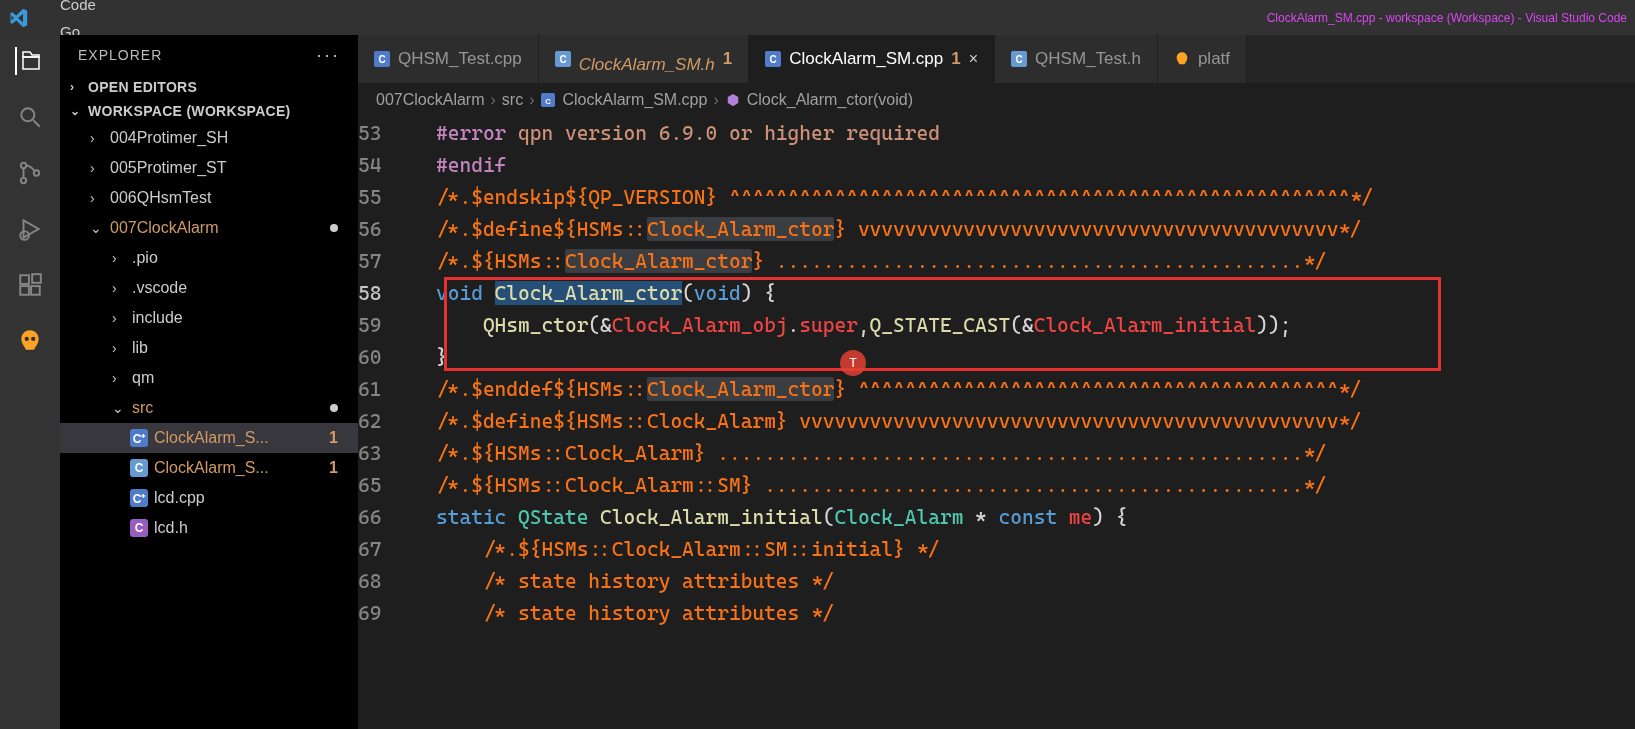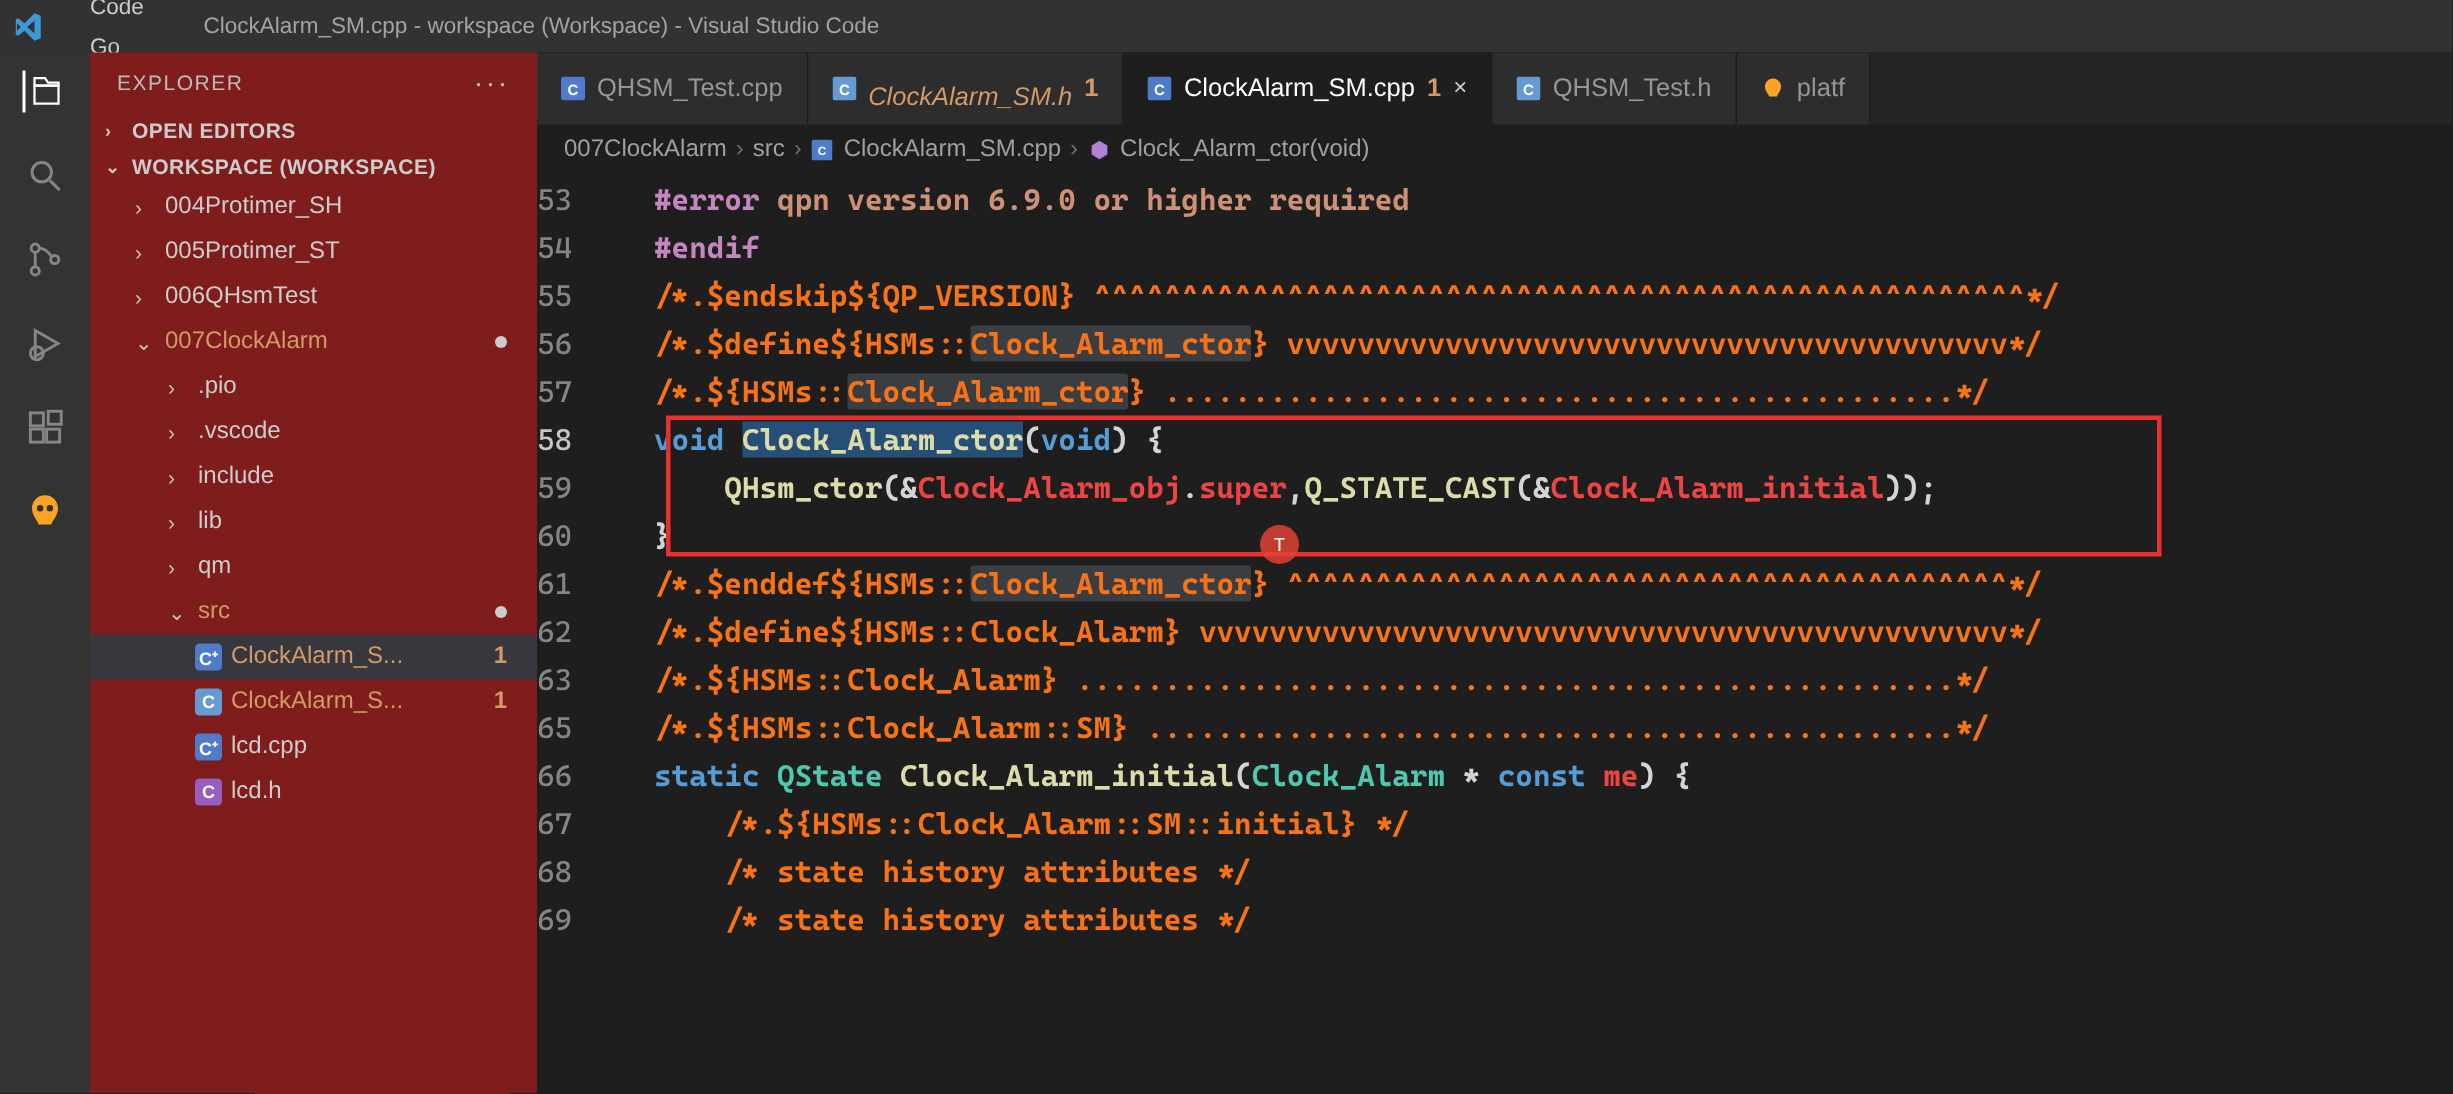"ClockAlarm_SM.cpp - workspace" .title-center { color: #a3a3a3 -> #d946ef; font-size: 15px -> 12px; text-align: left -> right }
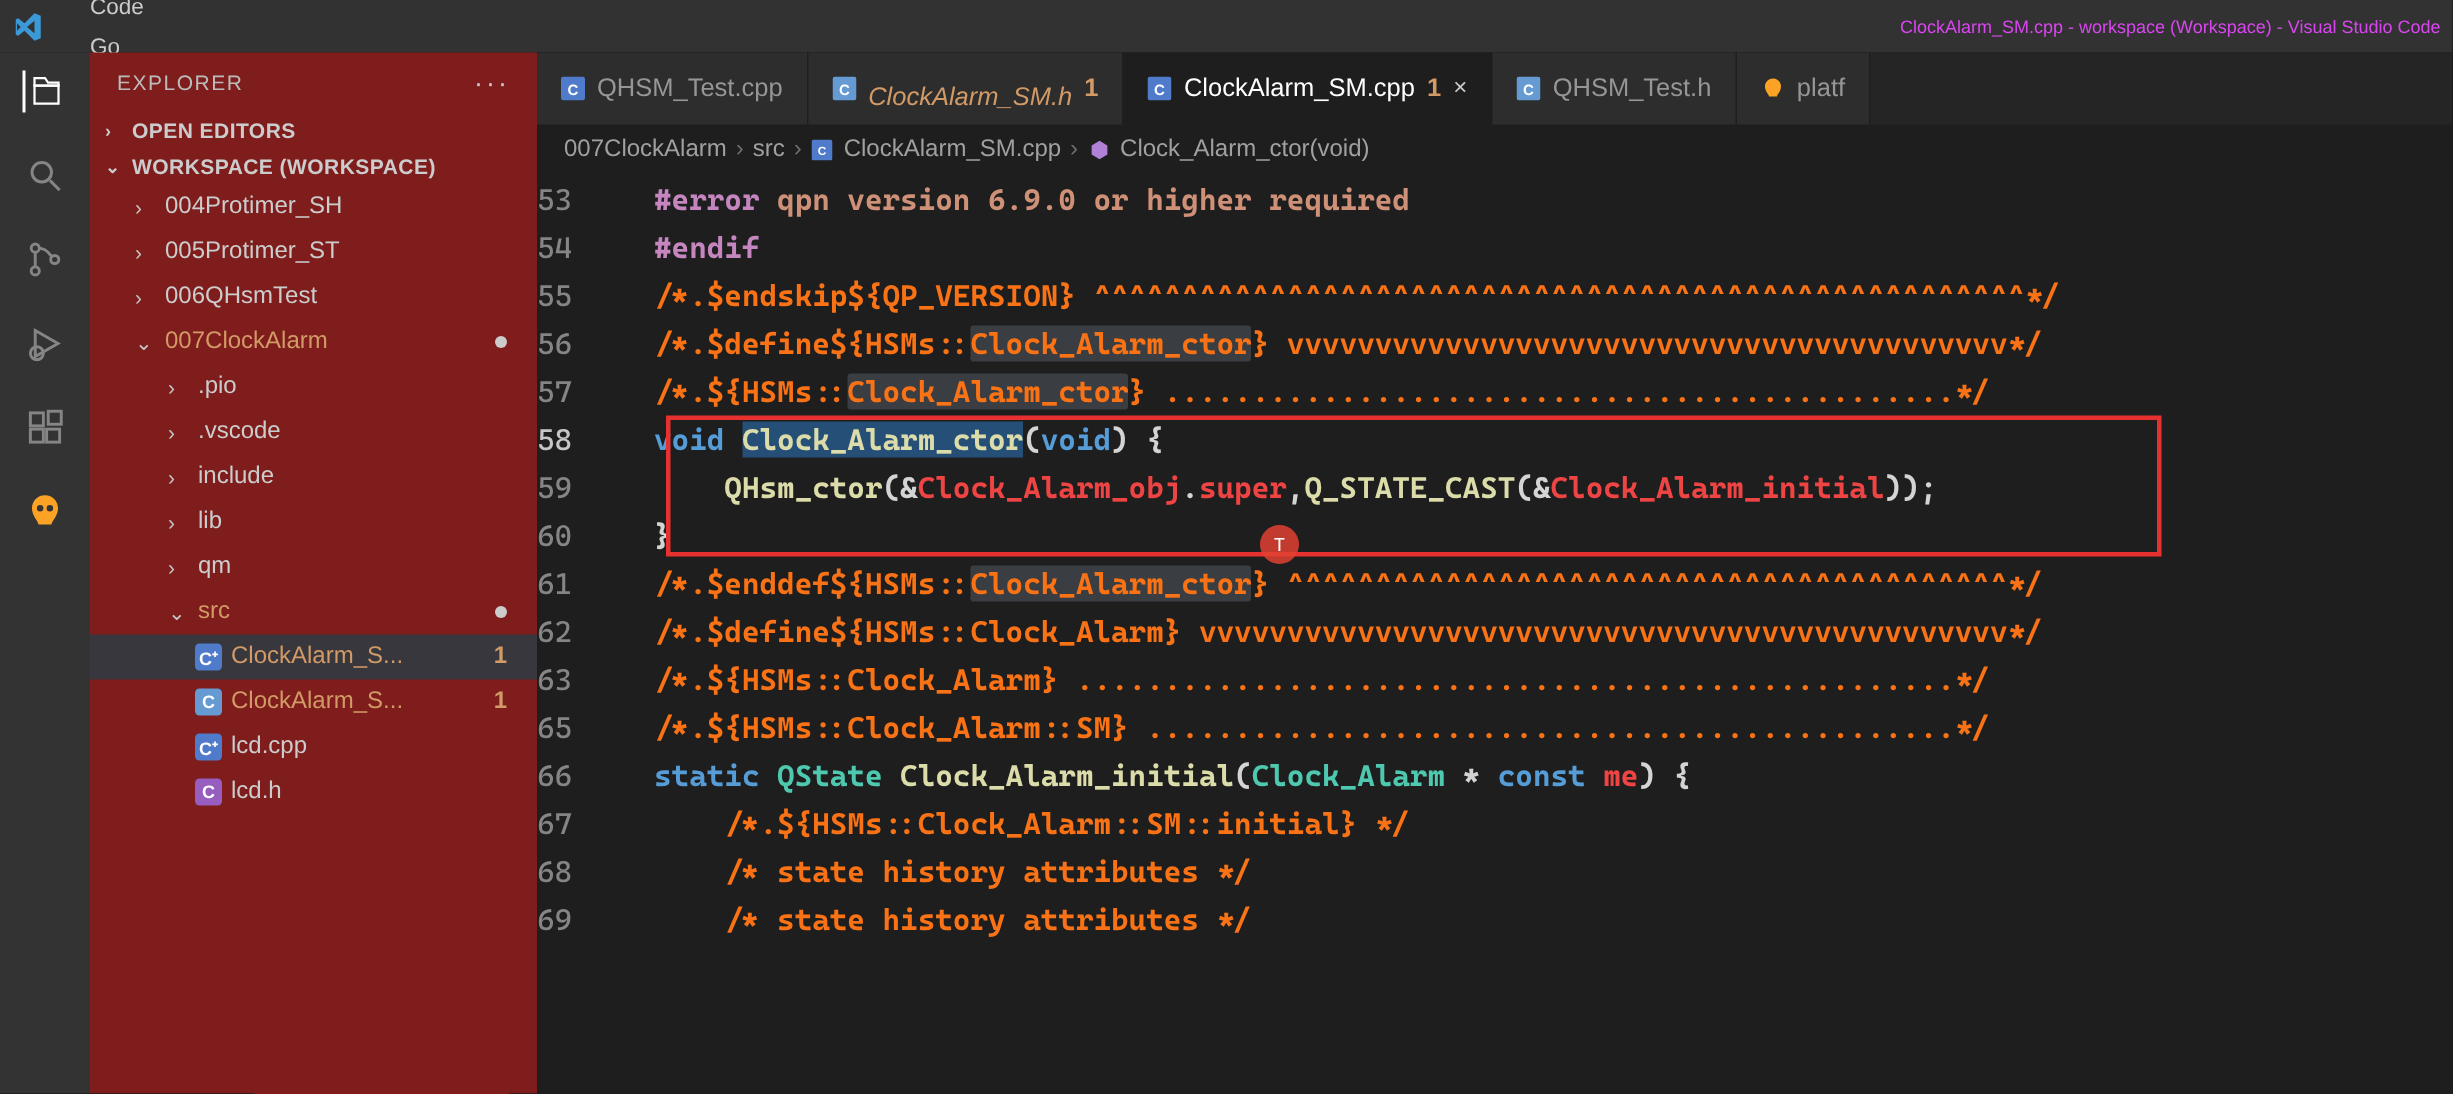"EXPLORER" .sidebar { background: #7f1d1d -> #000000 }
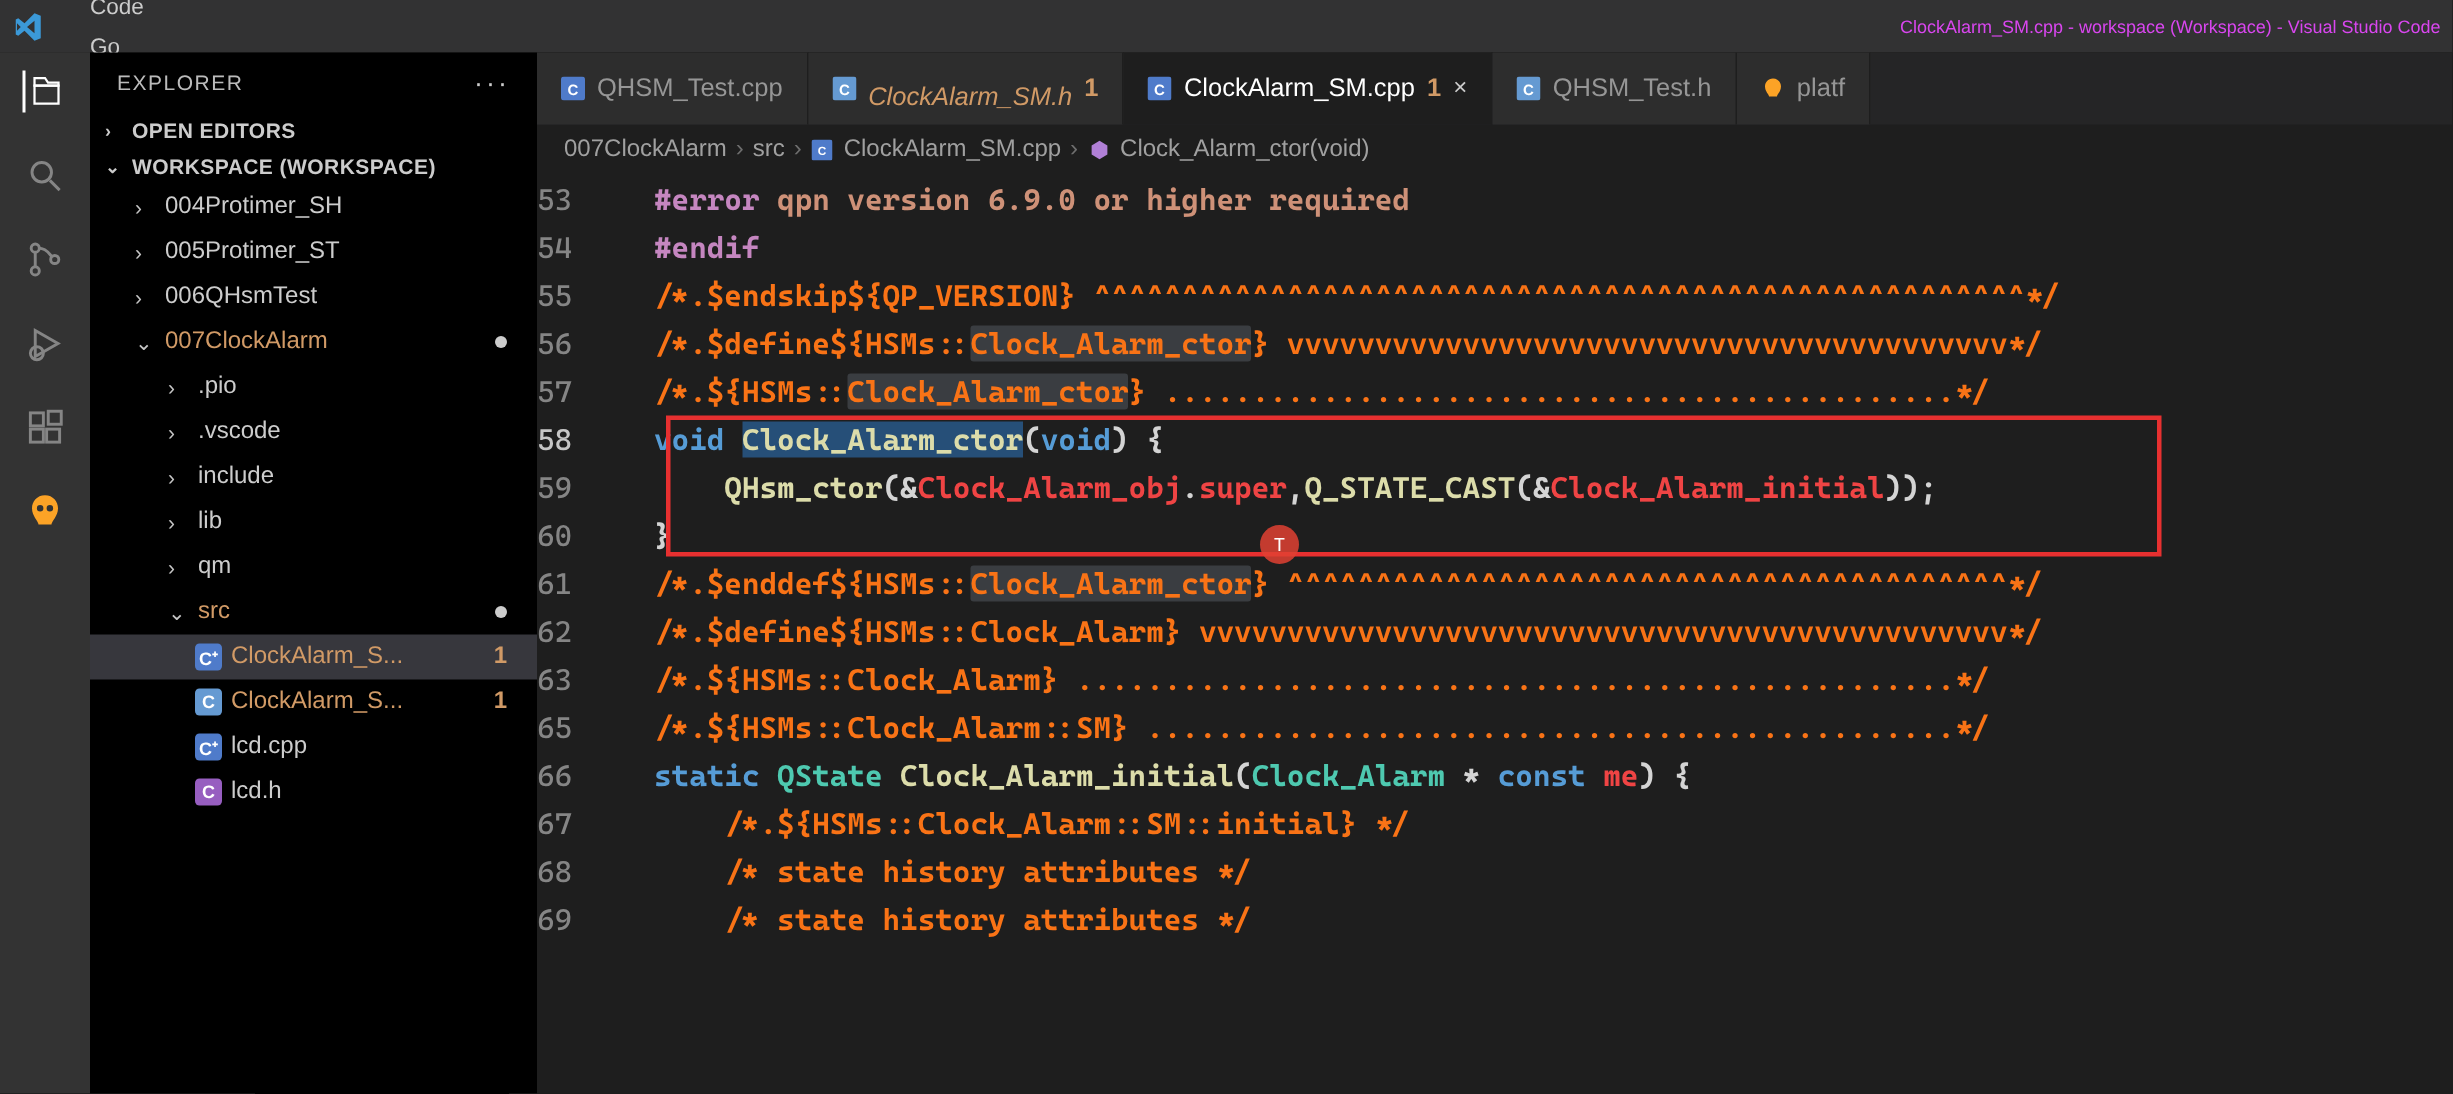"#error qpn version 6.9.0 or" .code-txt { font-weight: bold -> none }
